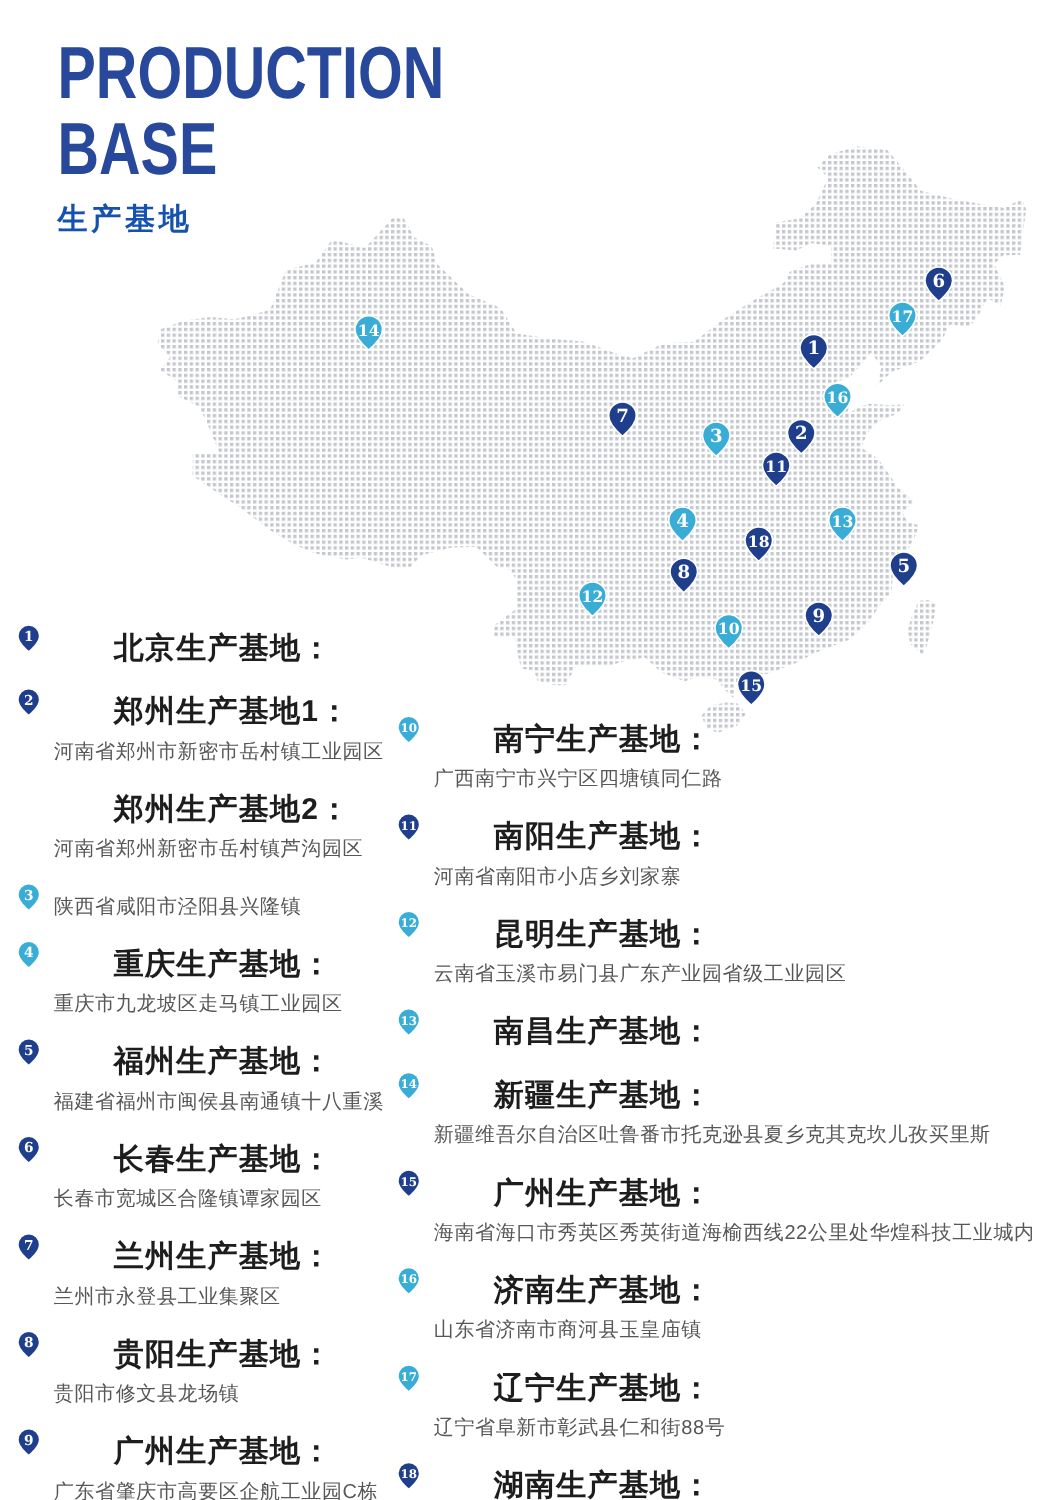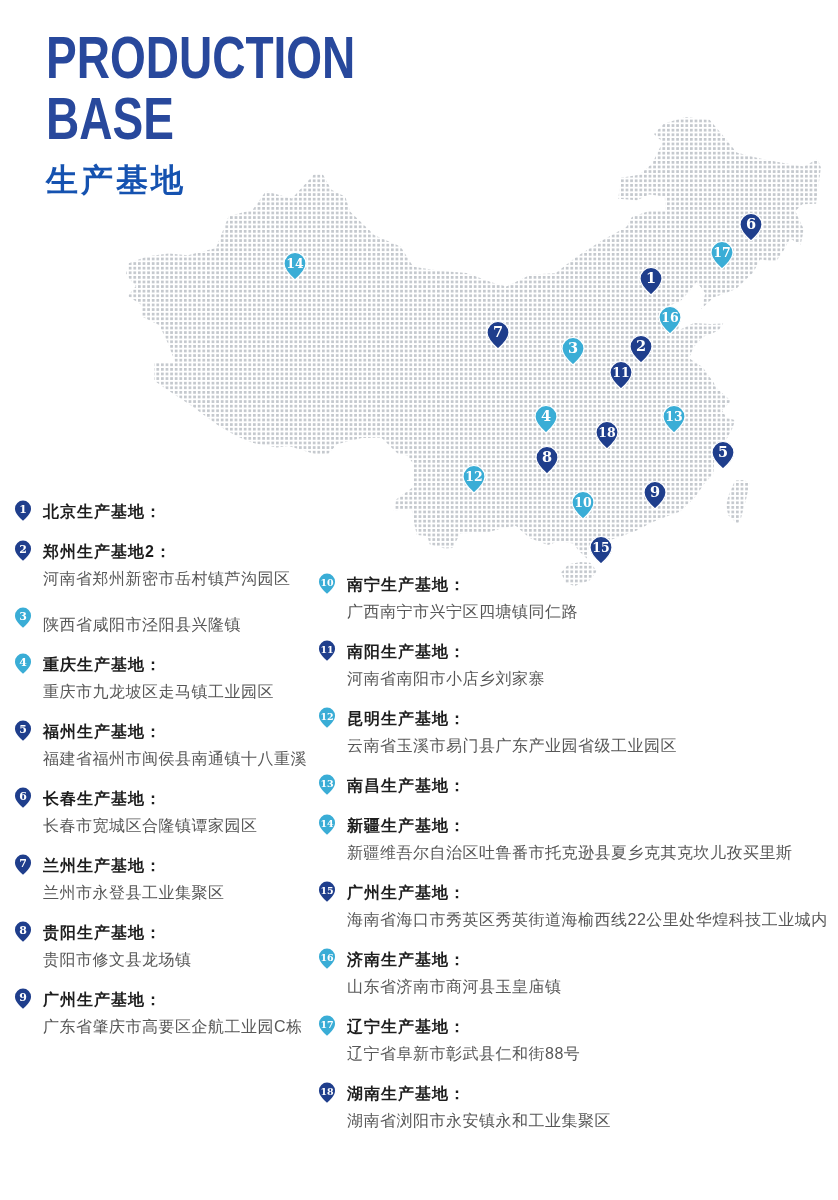"生产基地" .t-cn { font-size: 32px -> 24px }
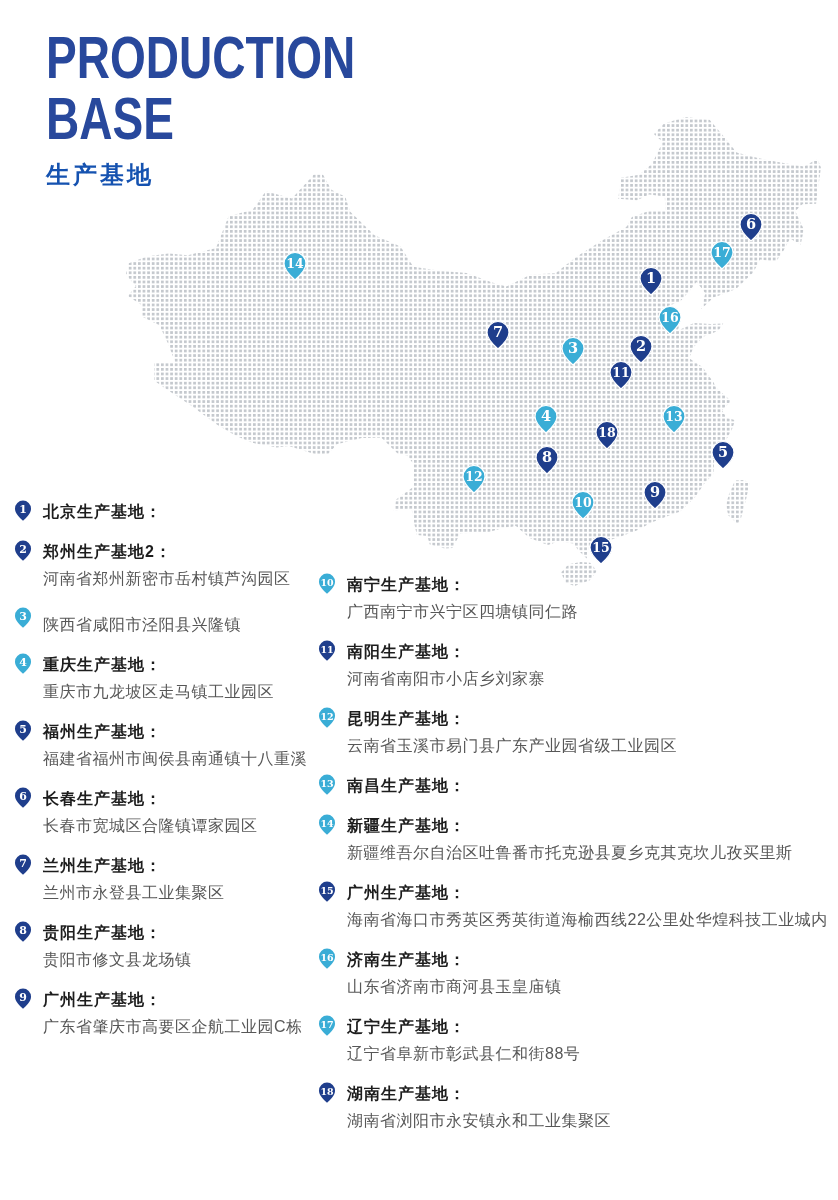"北京生产基地：" .b-title { font-size: 16px -> 24px; margin-left: none -> 48px }
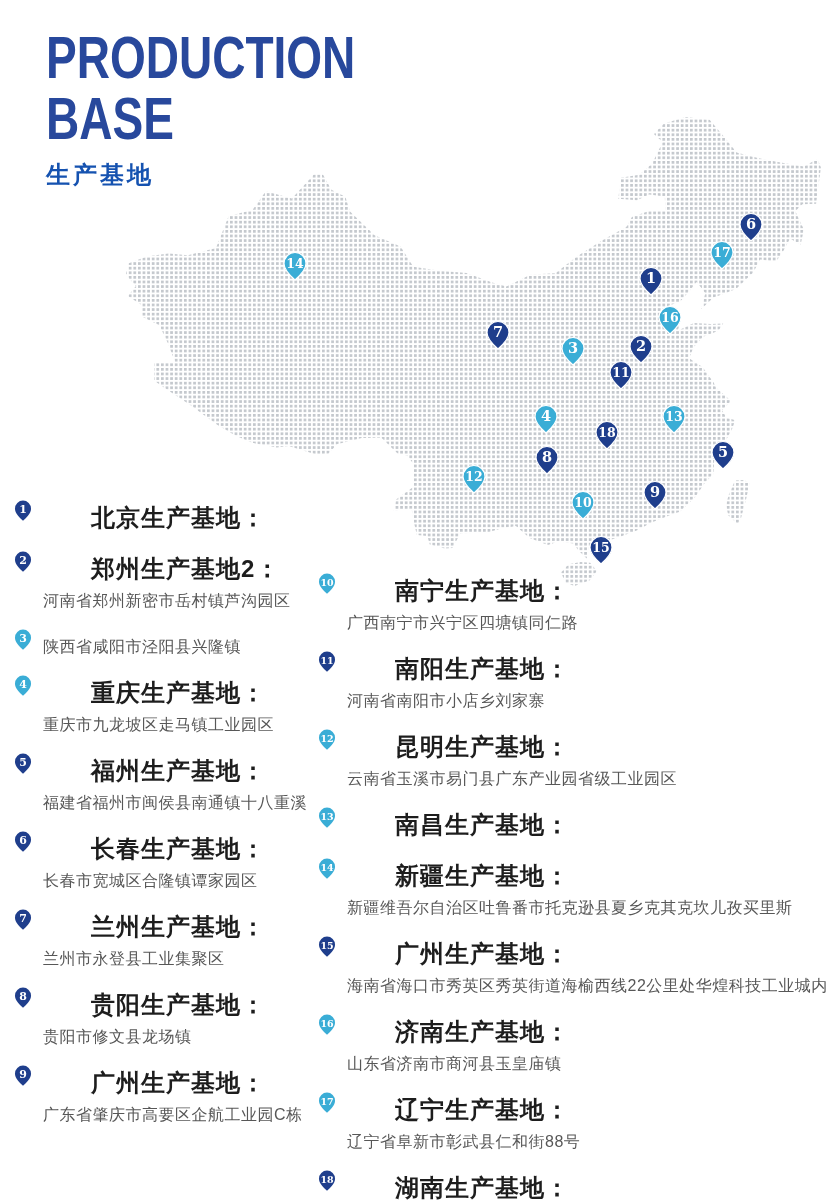"郑州生产基地1：" div.entry { html: none -> <div> <div>郑州生产基地1：</div> <div>河南省郑州市新密市岳村镇工业园区</div> </div> }
